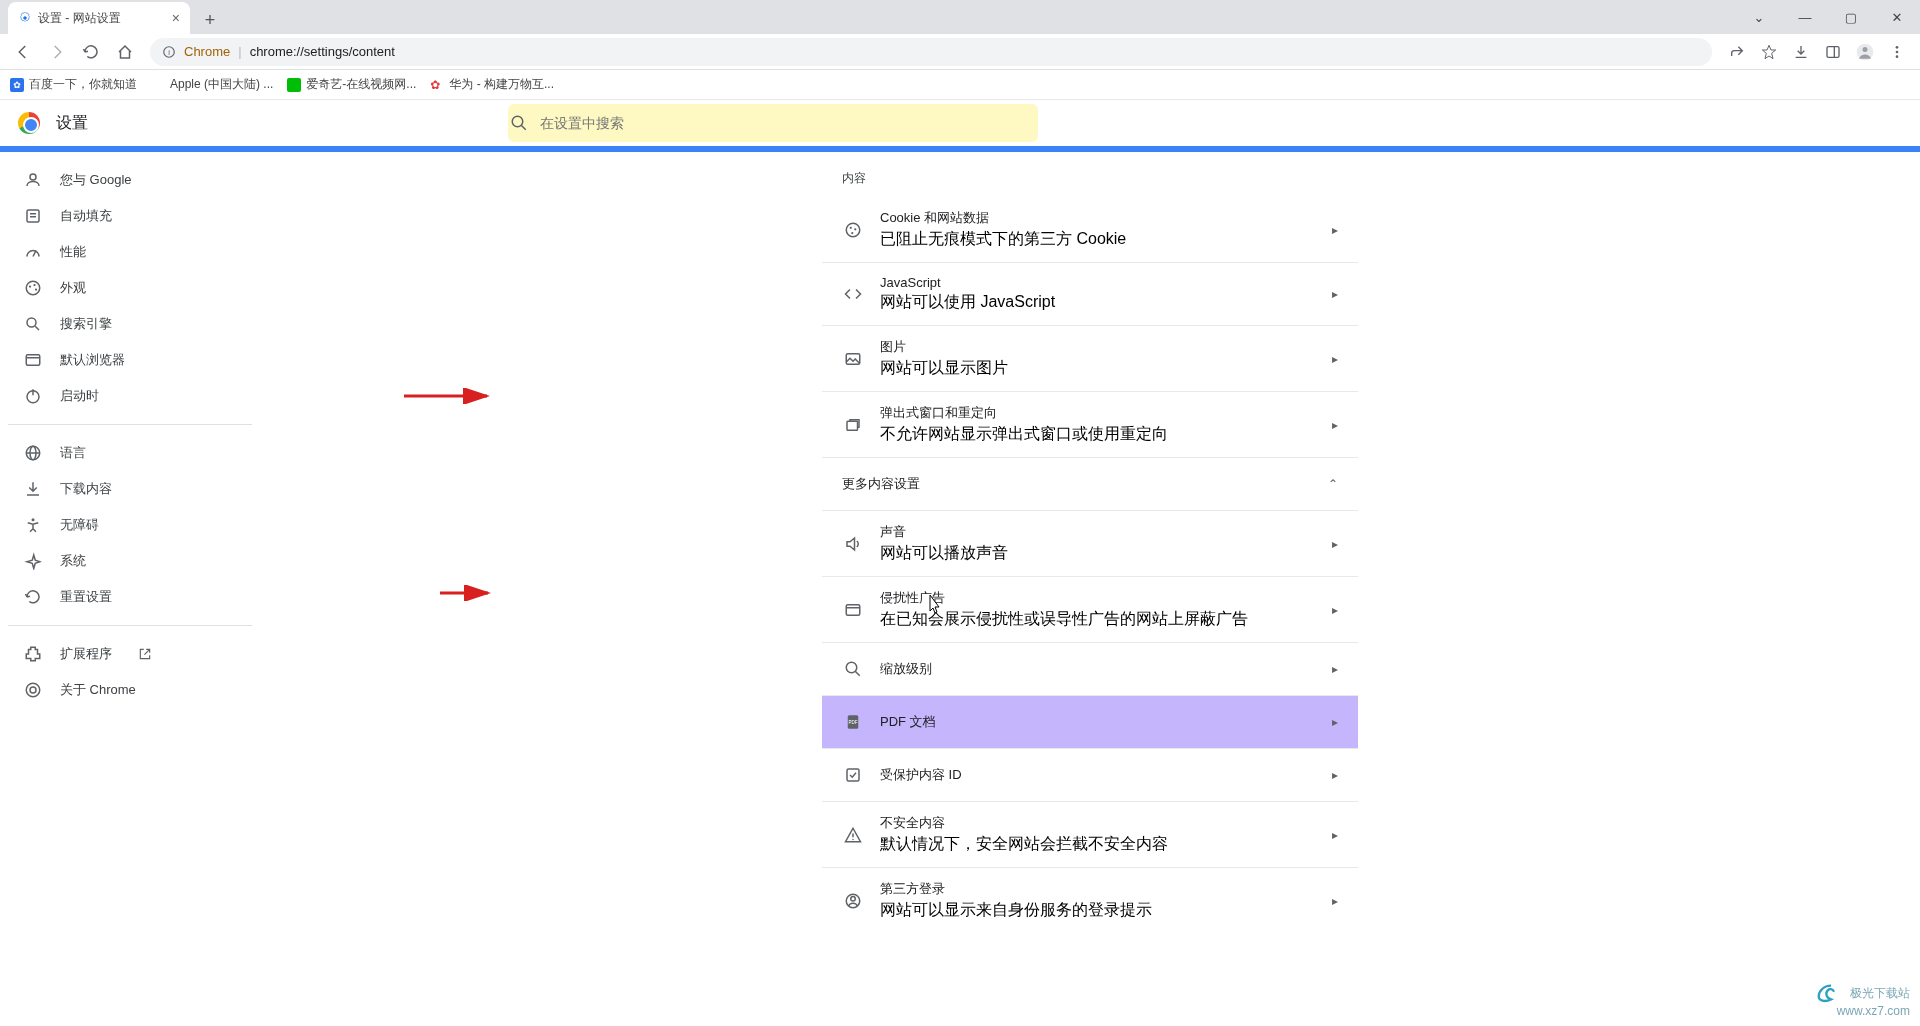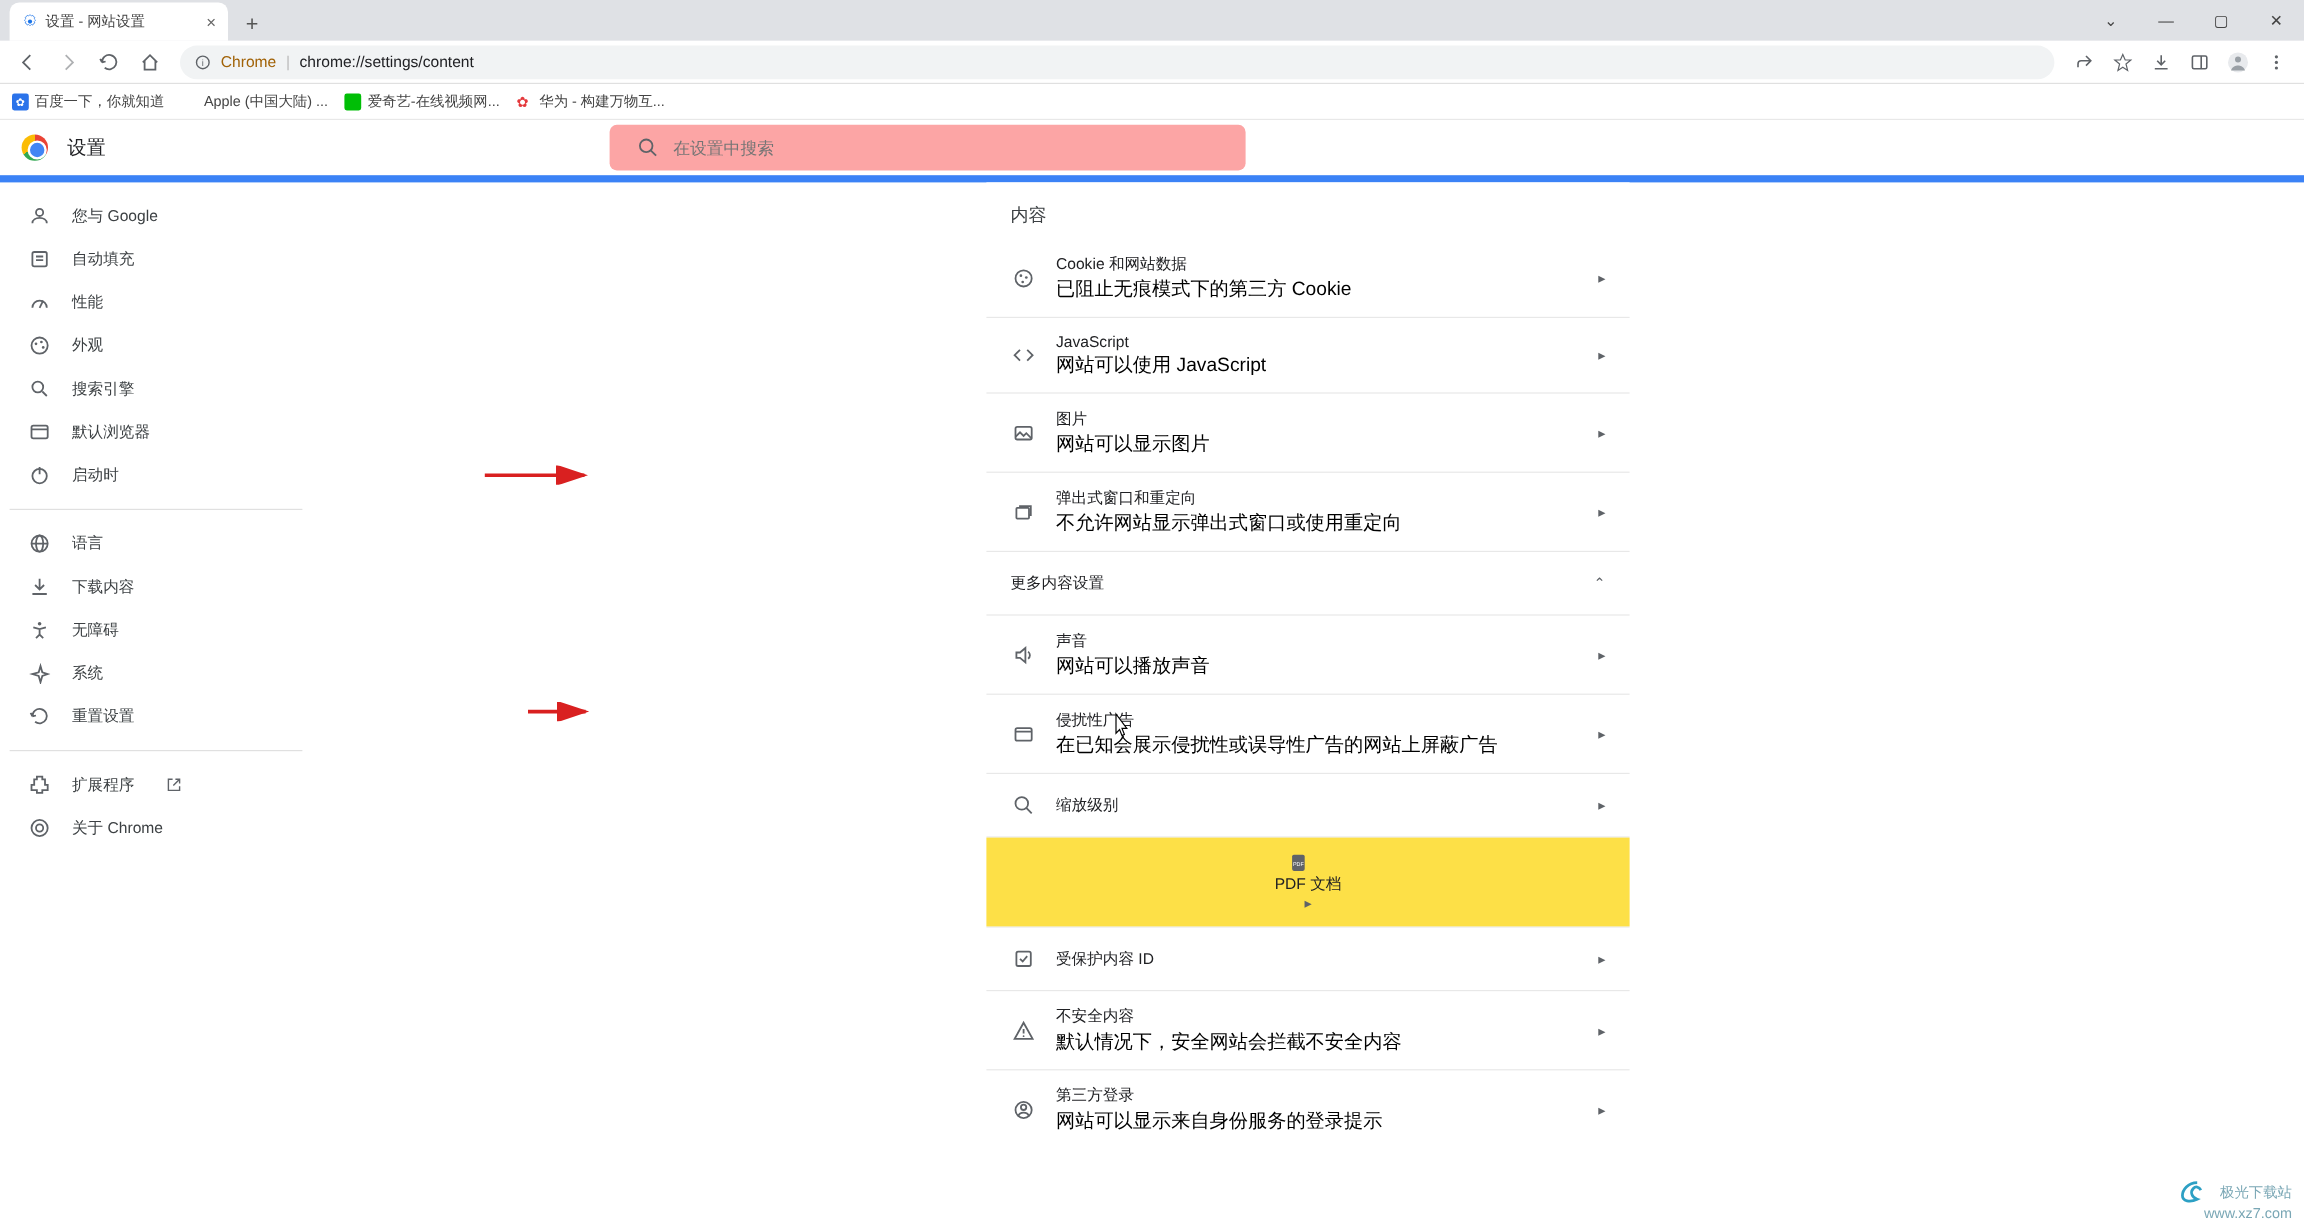"在设置中搜索" .search-box { background: #fca5a5 -> #fef9c3; padding: 0 23px -> 0 2px }
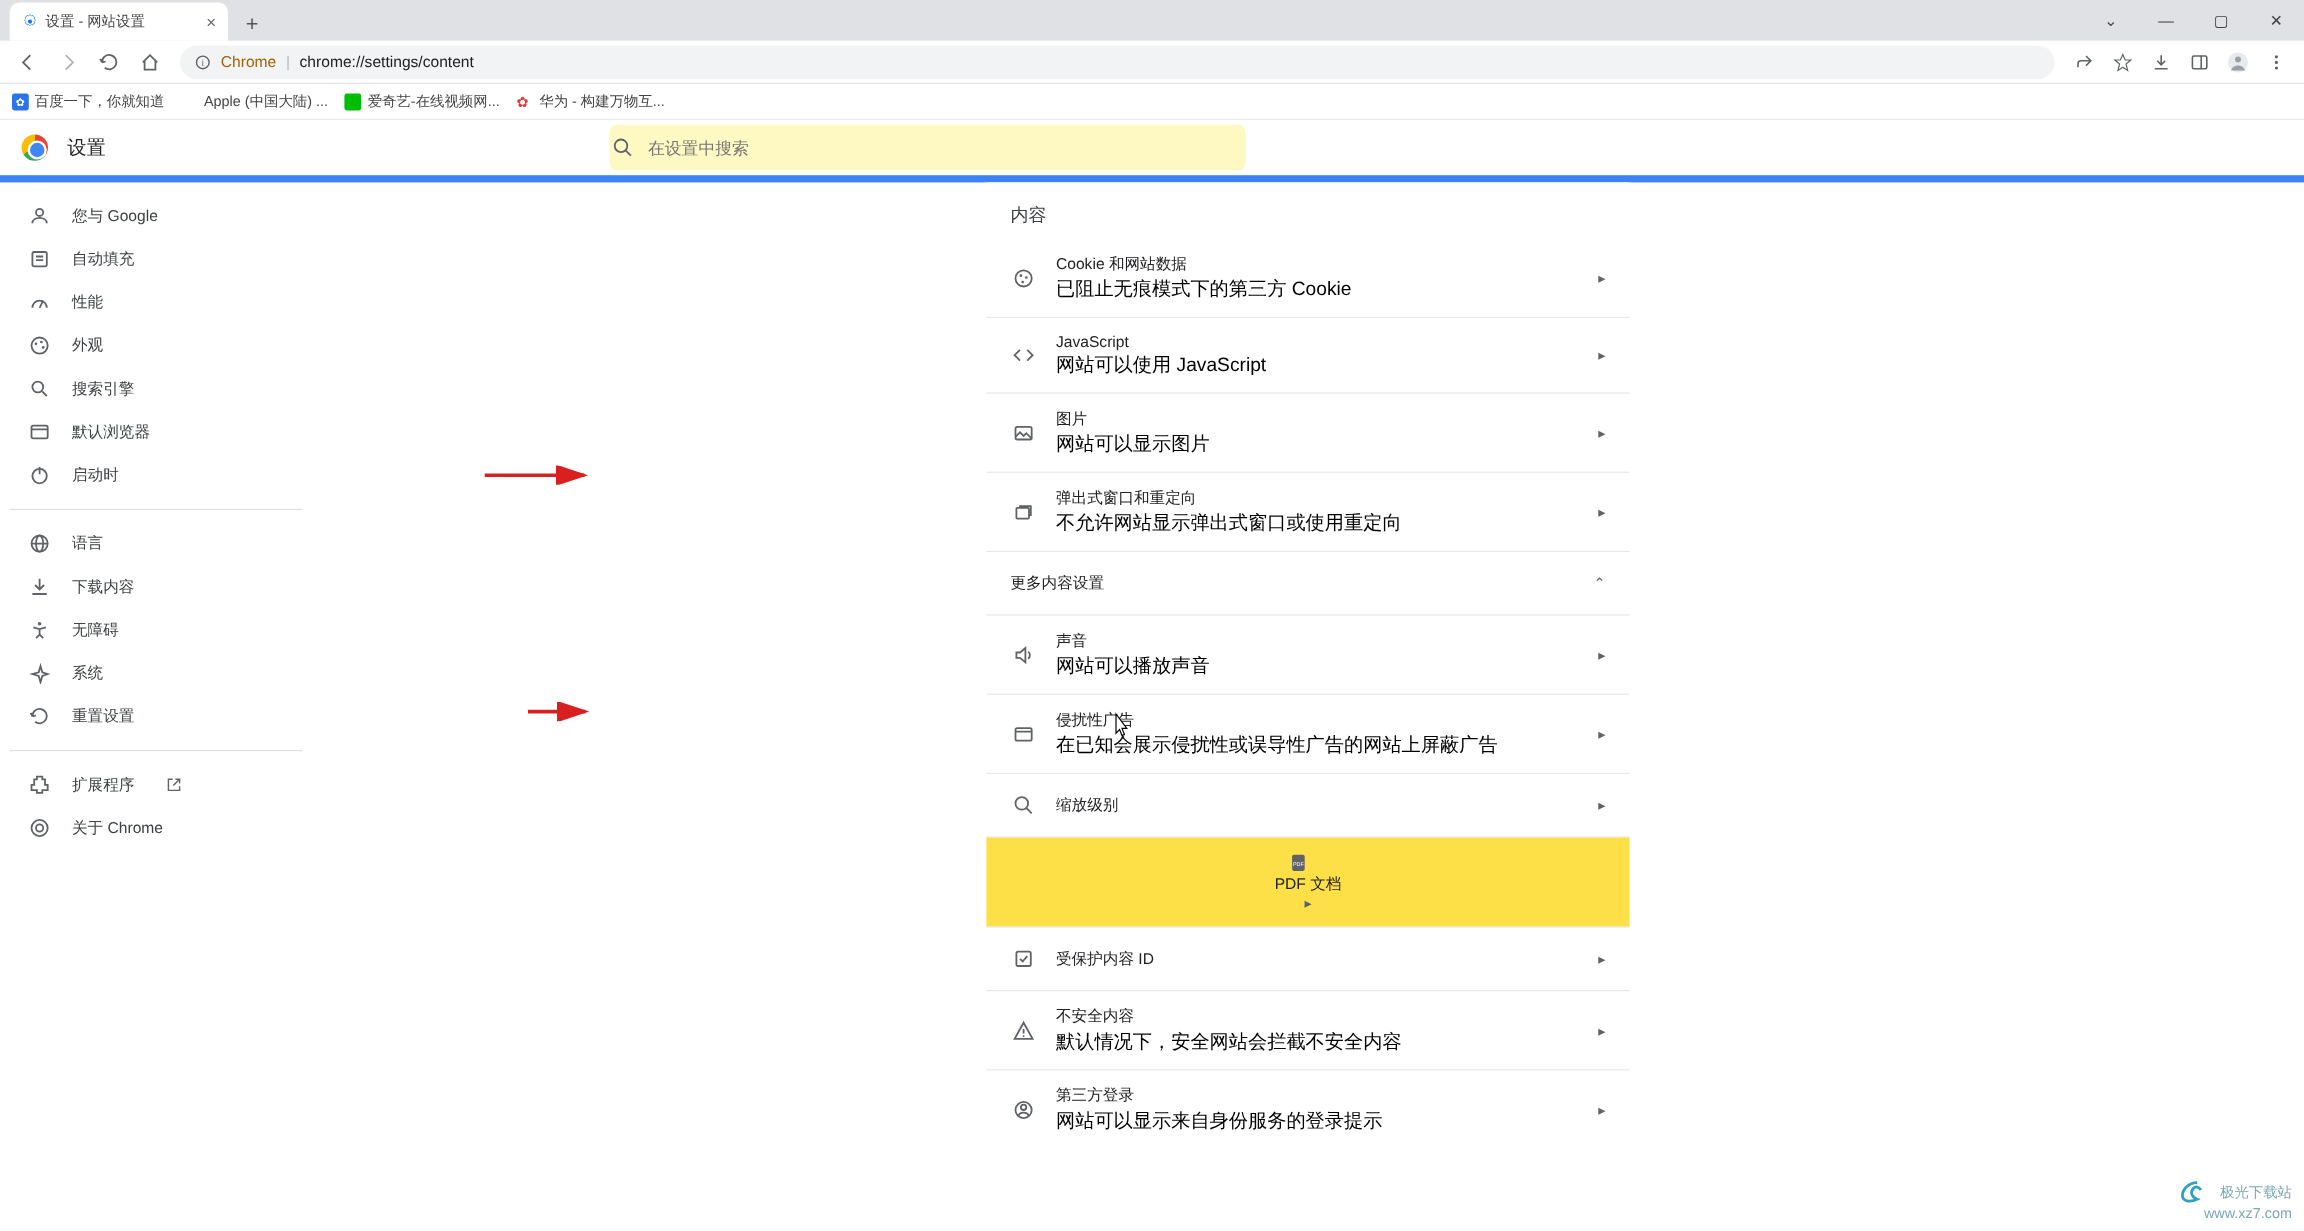"内容" .section-title { font-size: 15px -> 12px }
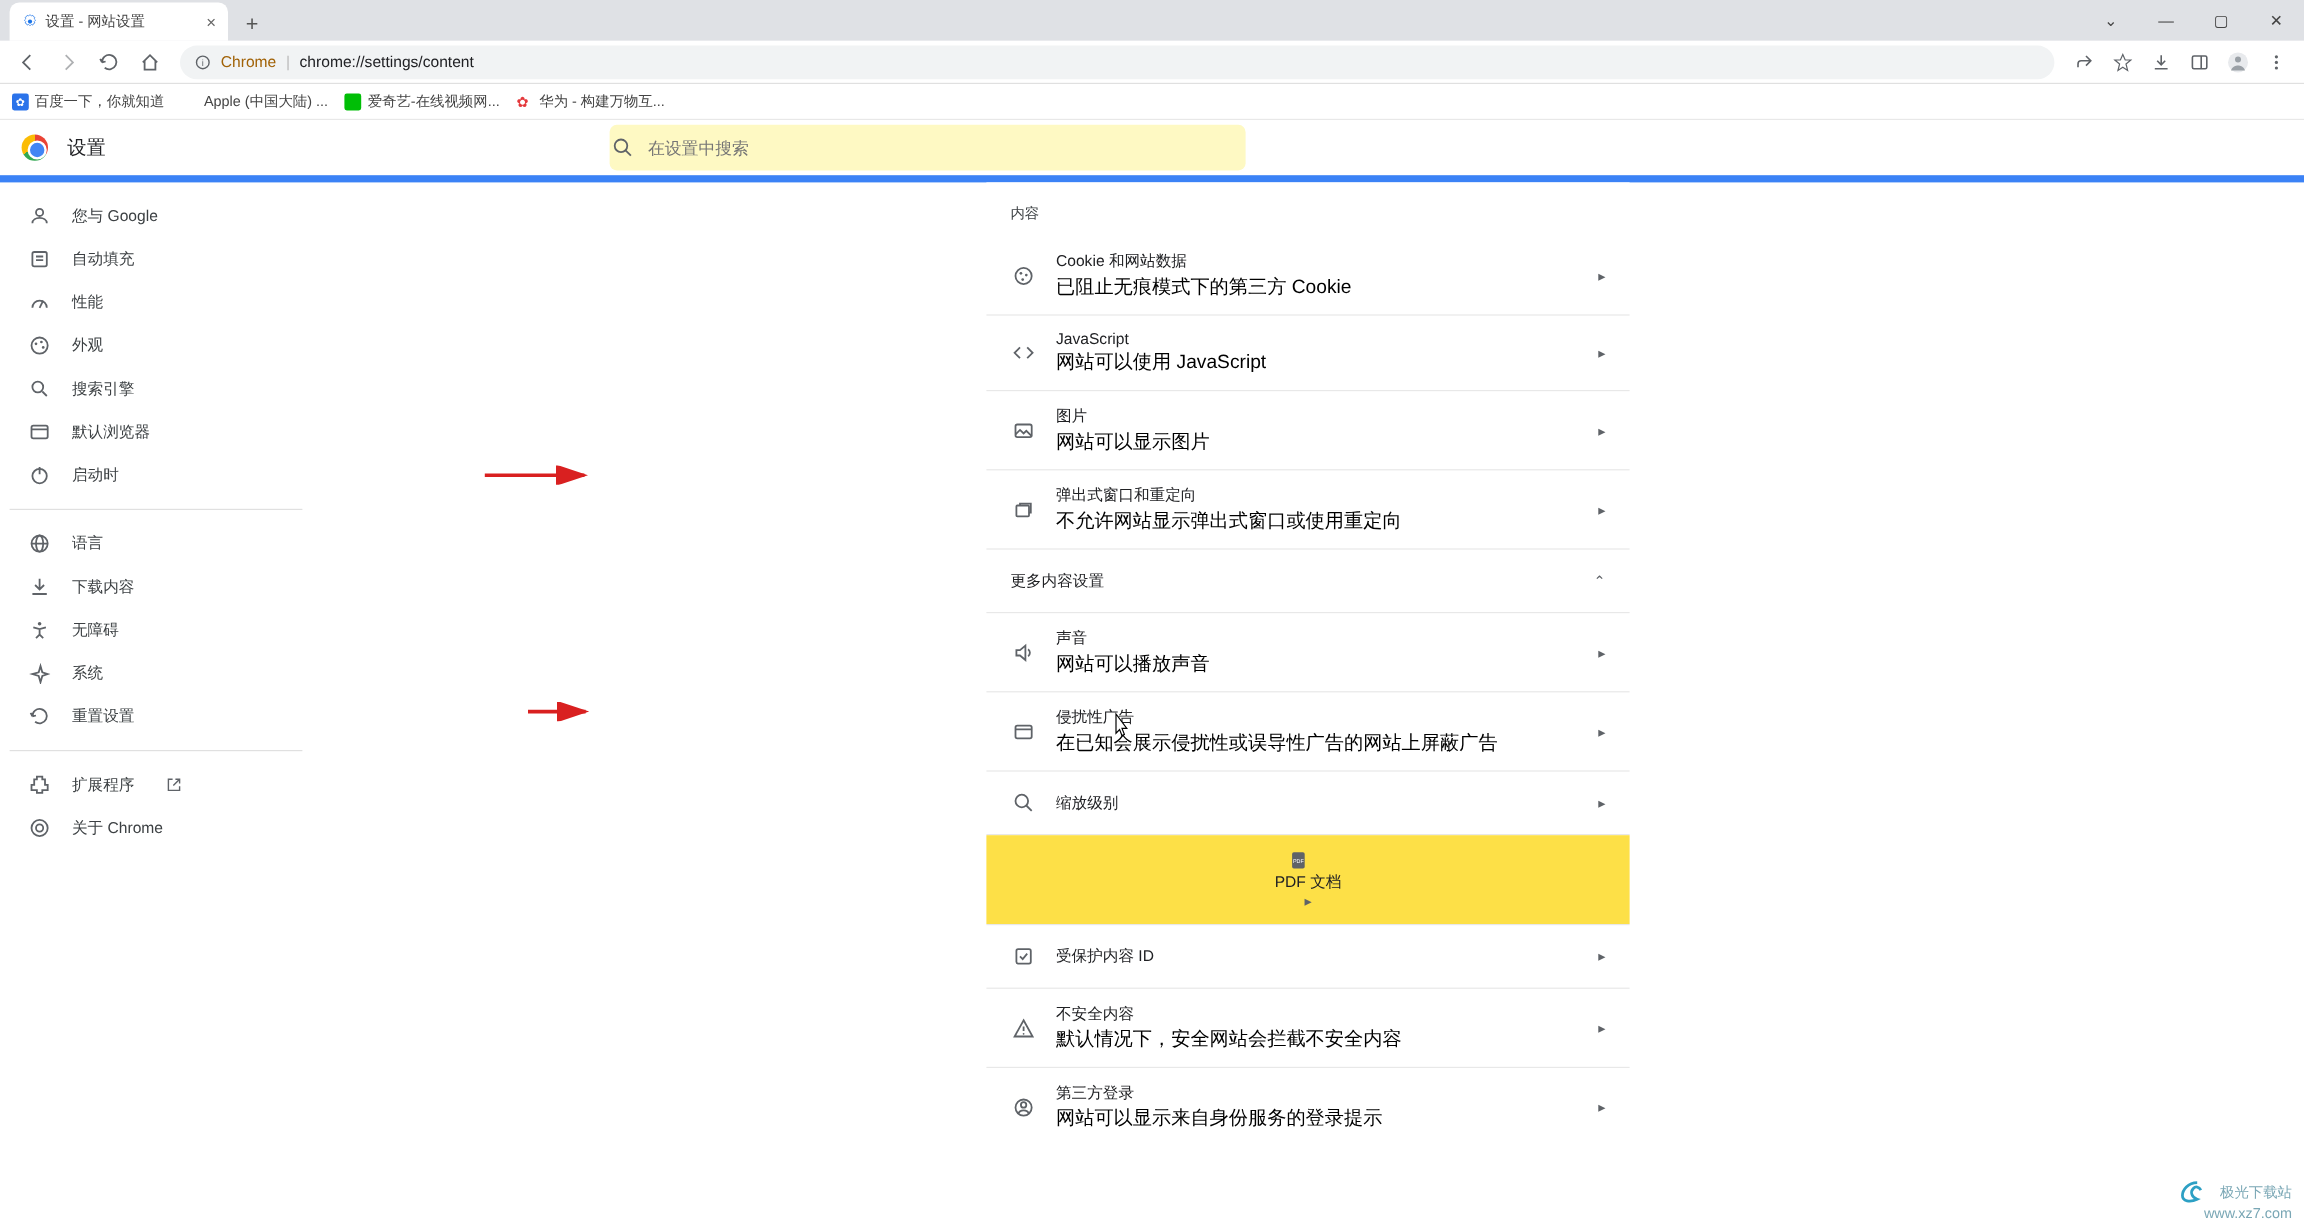"PDF 文档" .row.hovered { background: #fde047 -> #c4b5fd; flex-direction: column -> none }
